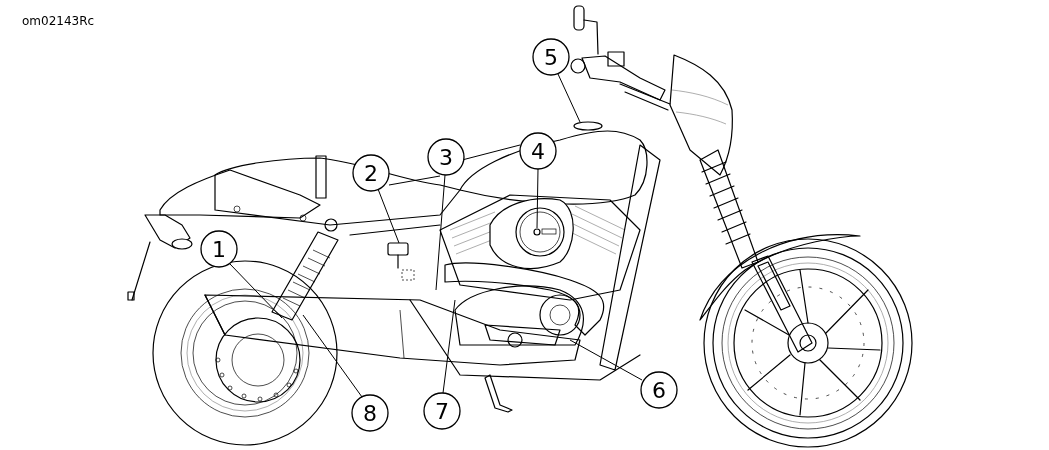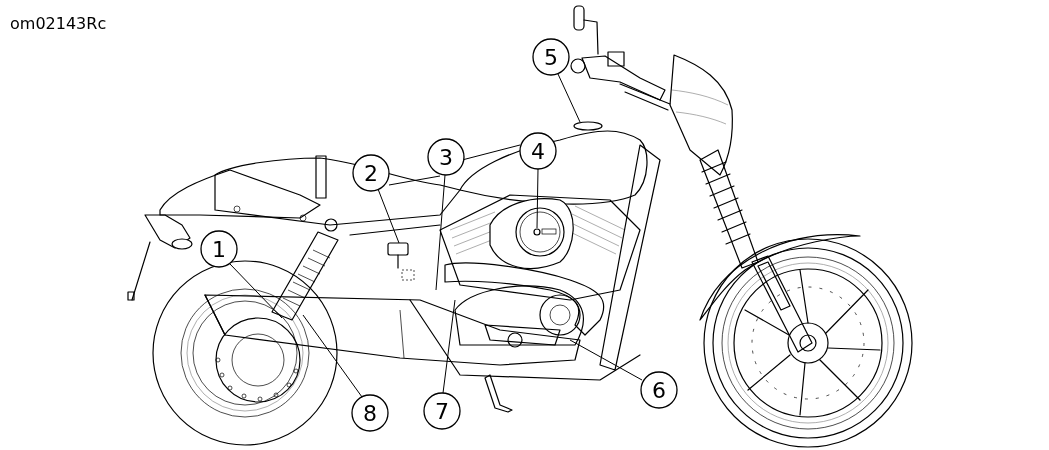"om02143Rc" .figure-id { font-size: 16px -> 12px; left: 10px -> 22px }
